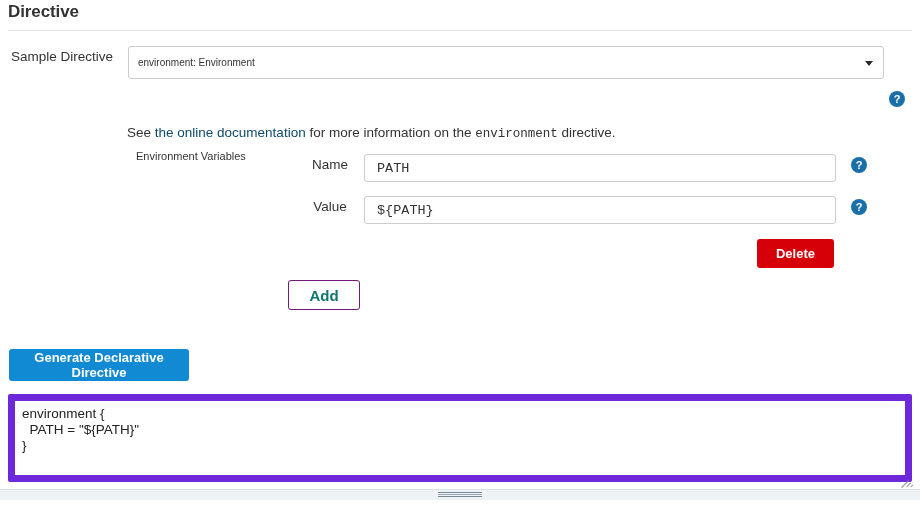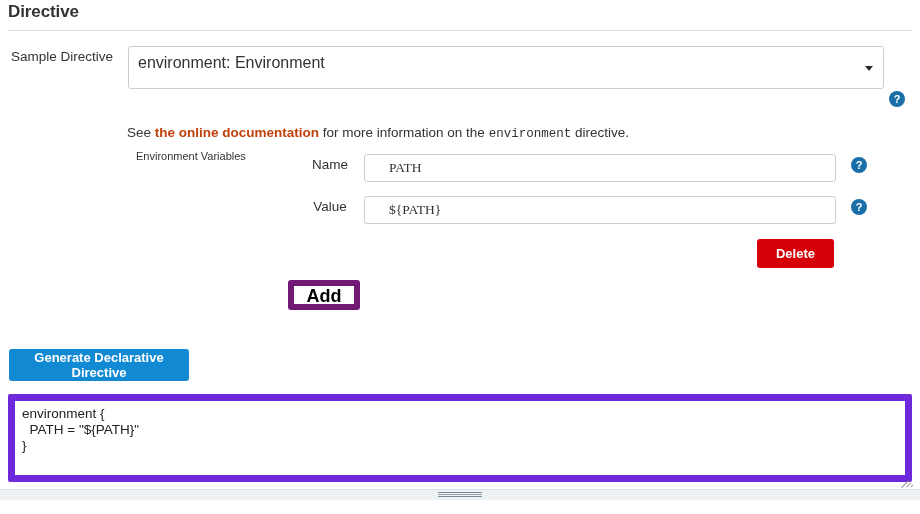"environment: Environment" #sample-select { font-size: 16px -> 10px; height: 43px -> 33px }
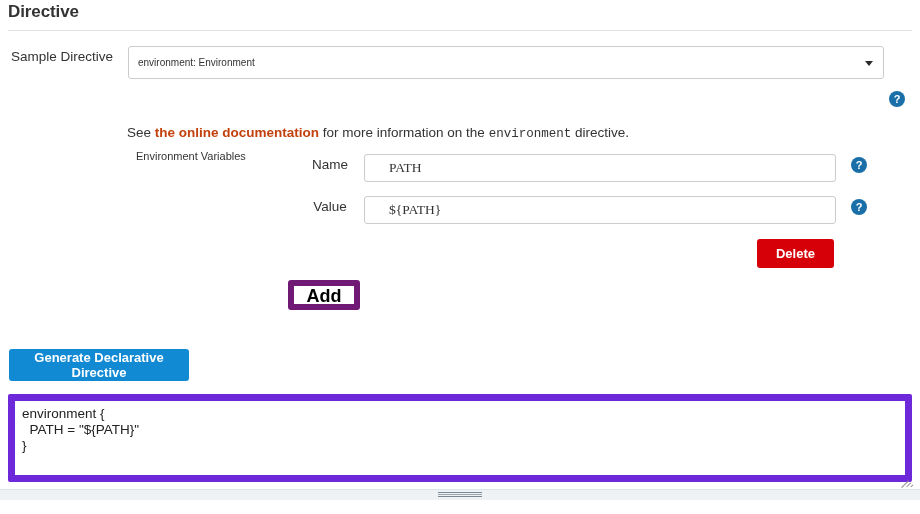"the online documentation" #doc-link { color: #c2410c -> #0c4a6e; font-weight: bold -> normal }
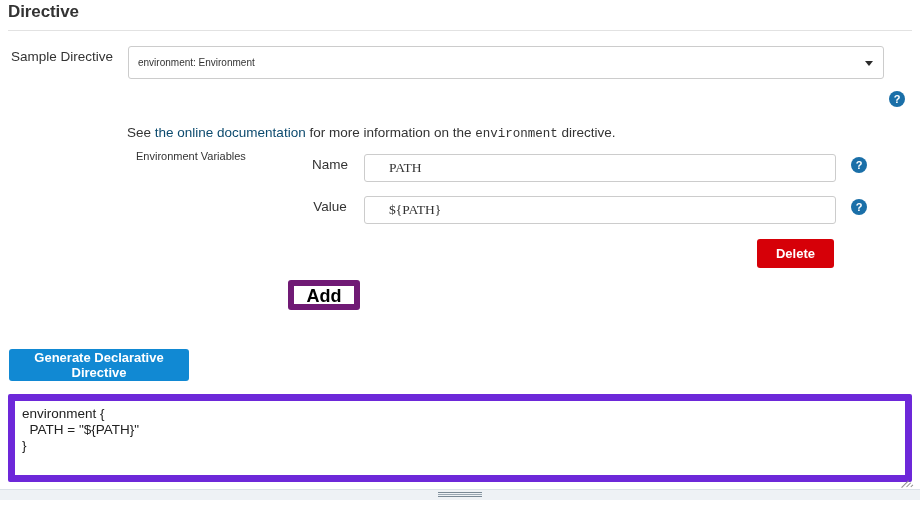"PATH" .text-input { font-family: Liberation Serif, serif -> Liberation Mono, monospace; padding: 0 24px -> 0 12px }
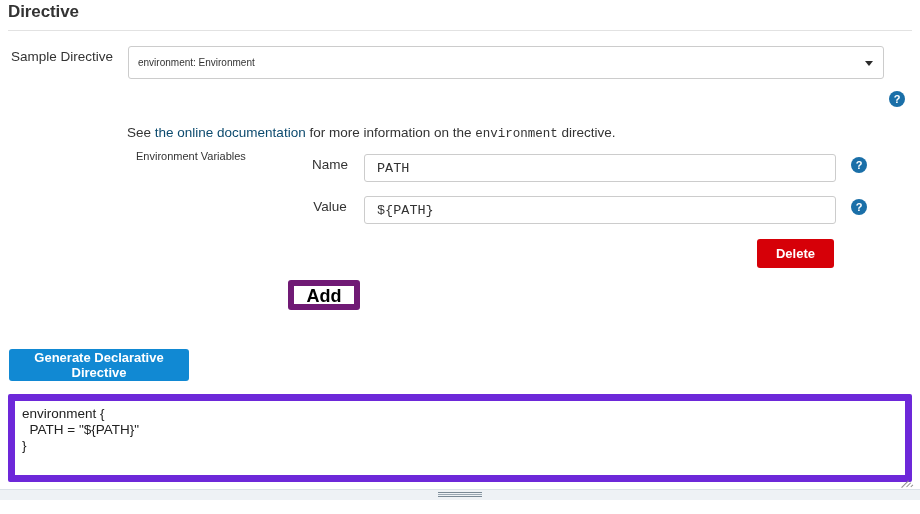"Add" #add-button { border: 6px solid #701a75 -> 1px solid #701a75; color: #000000 -> #0f766e; font-size: 18px -> 15px }
